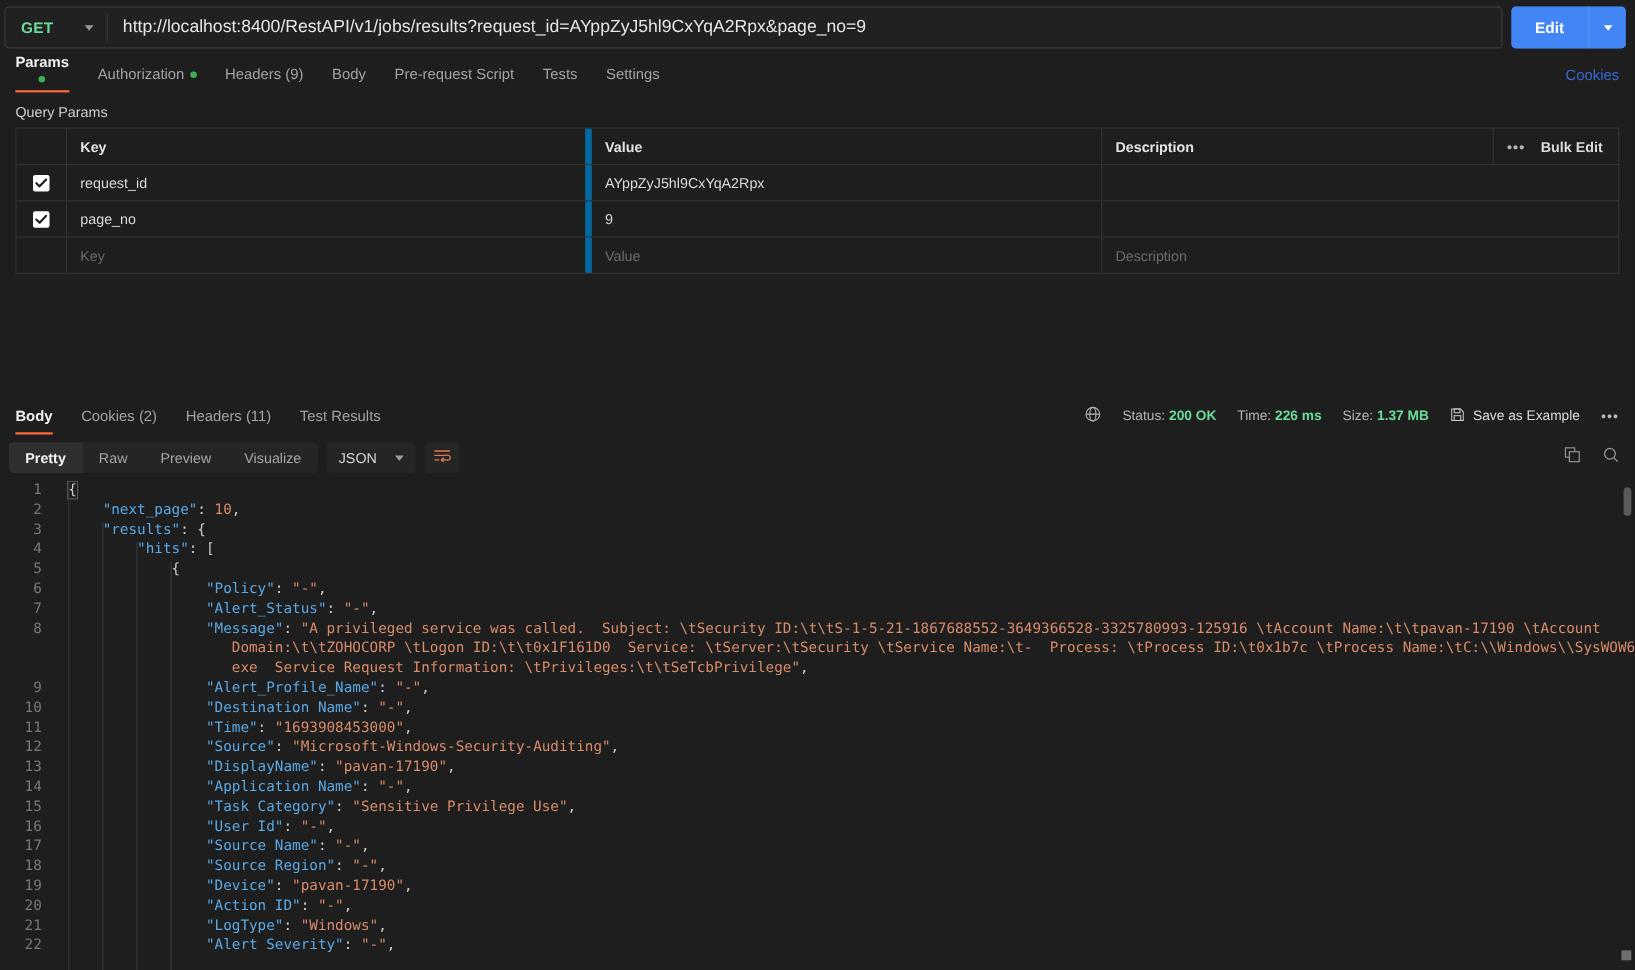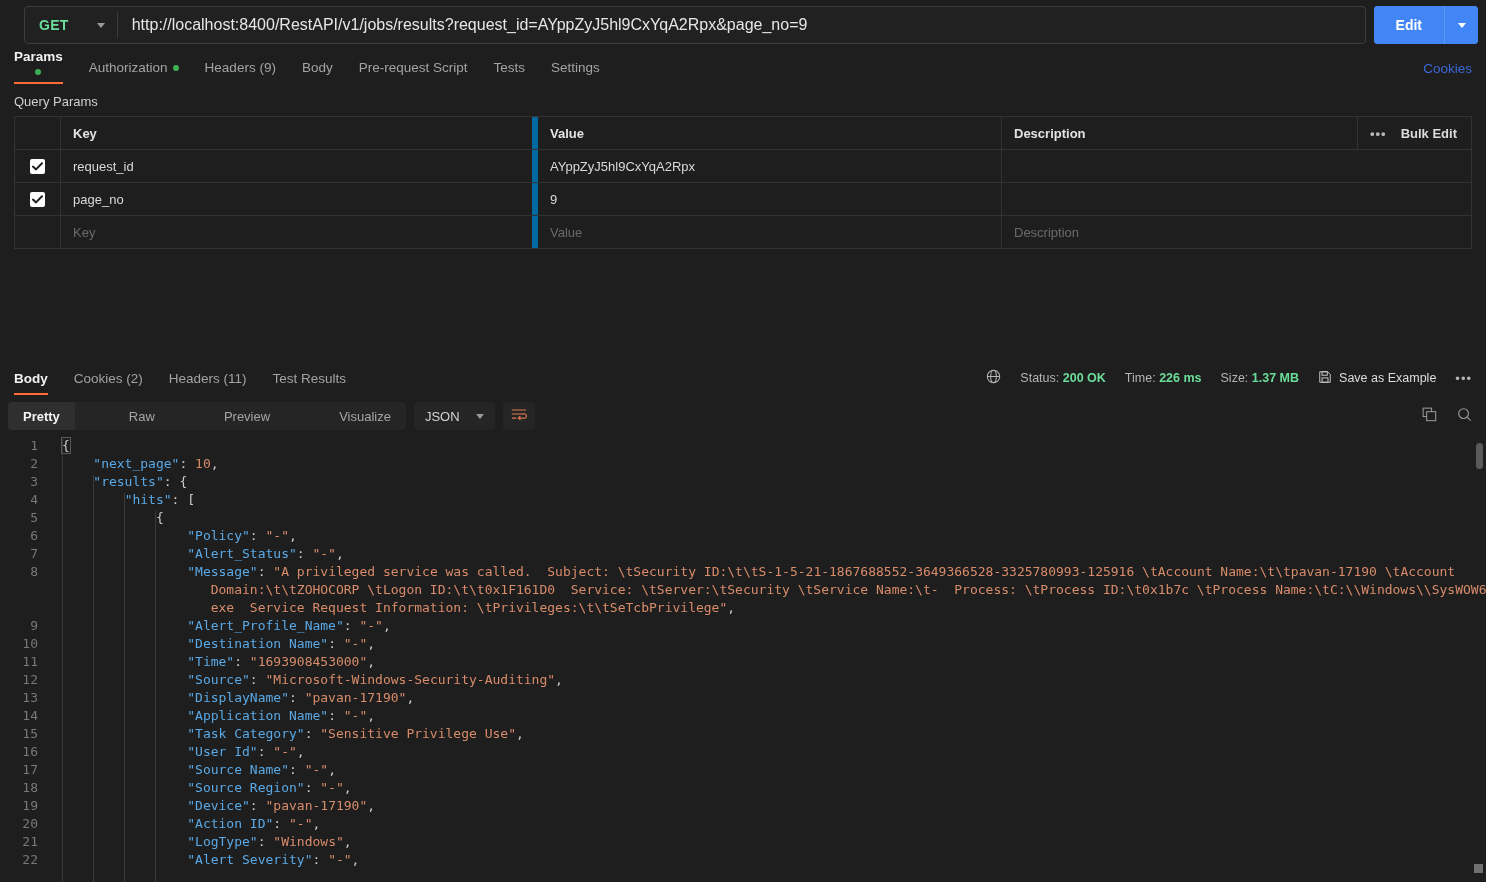"GET" .req-bar { padding: 6px 8px 6px 24px -> 6px 8px 6px 4px }
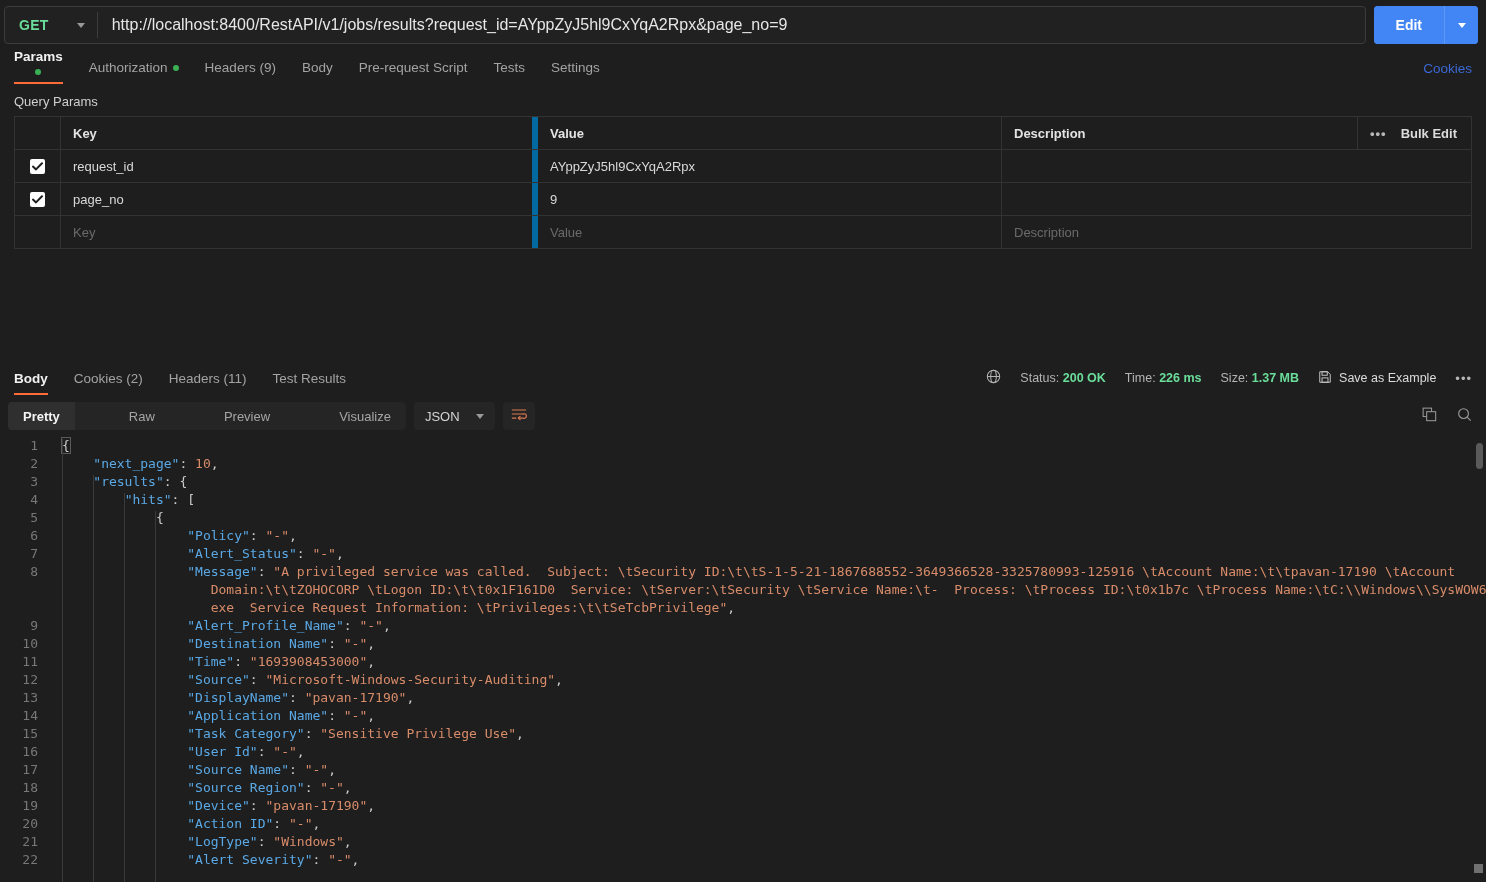"Pretty" .seg { gap: 39px -> none }
